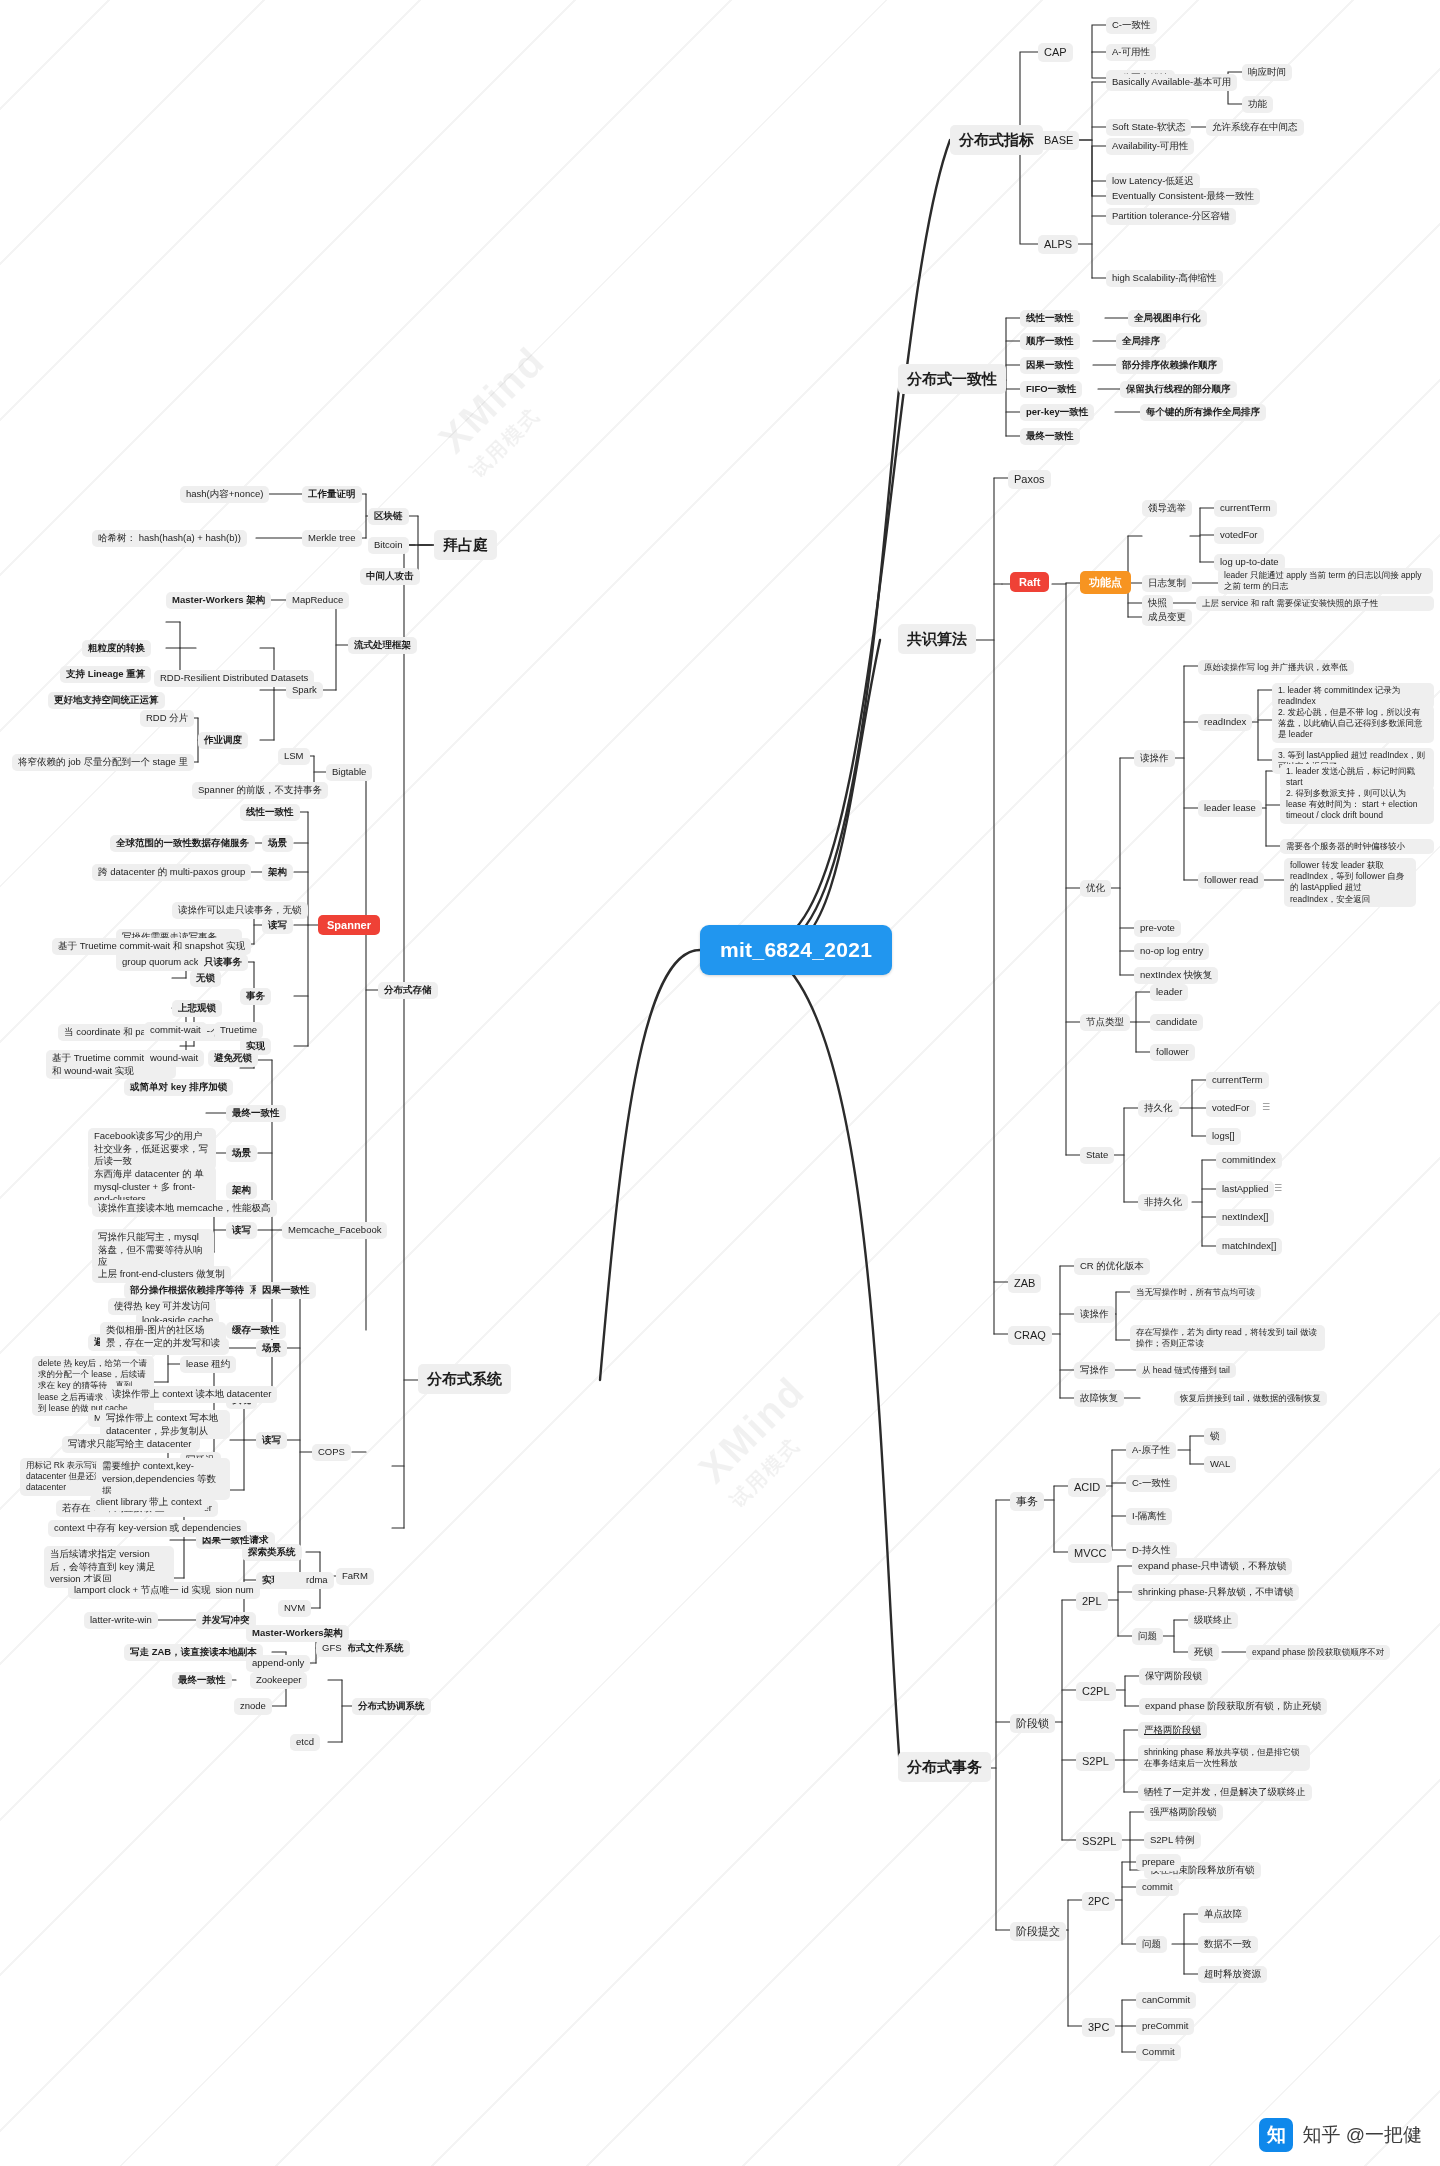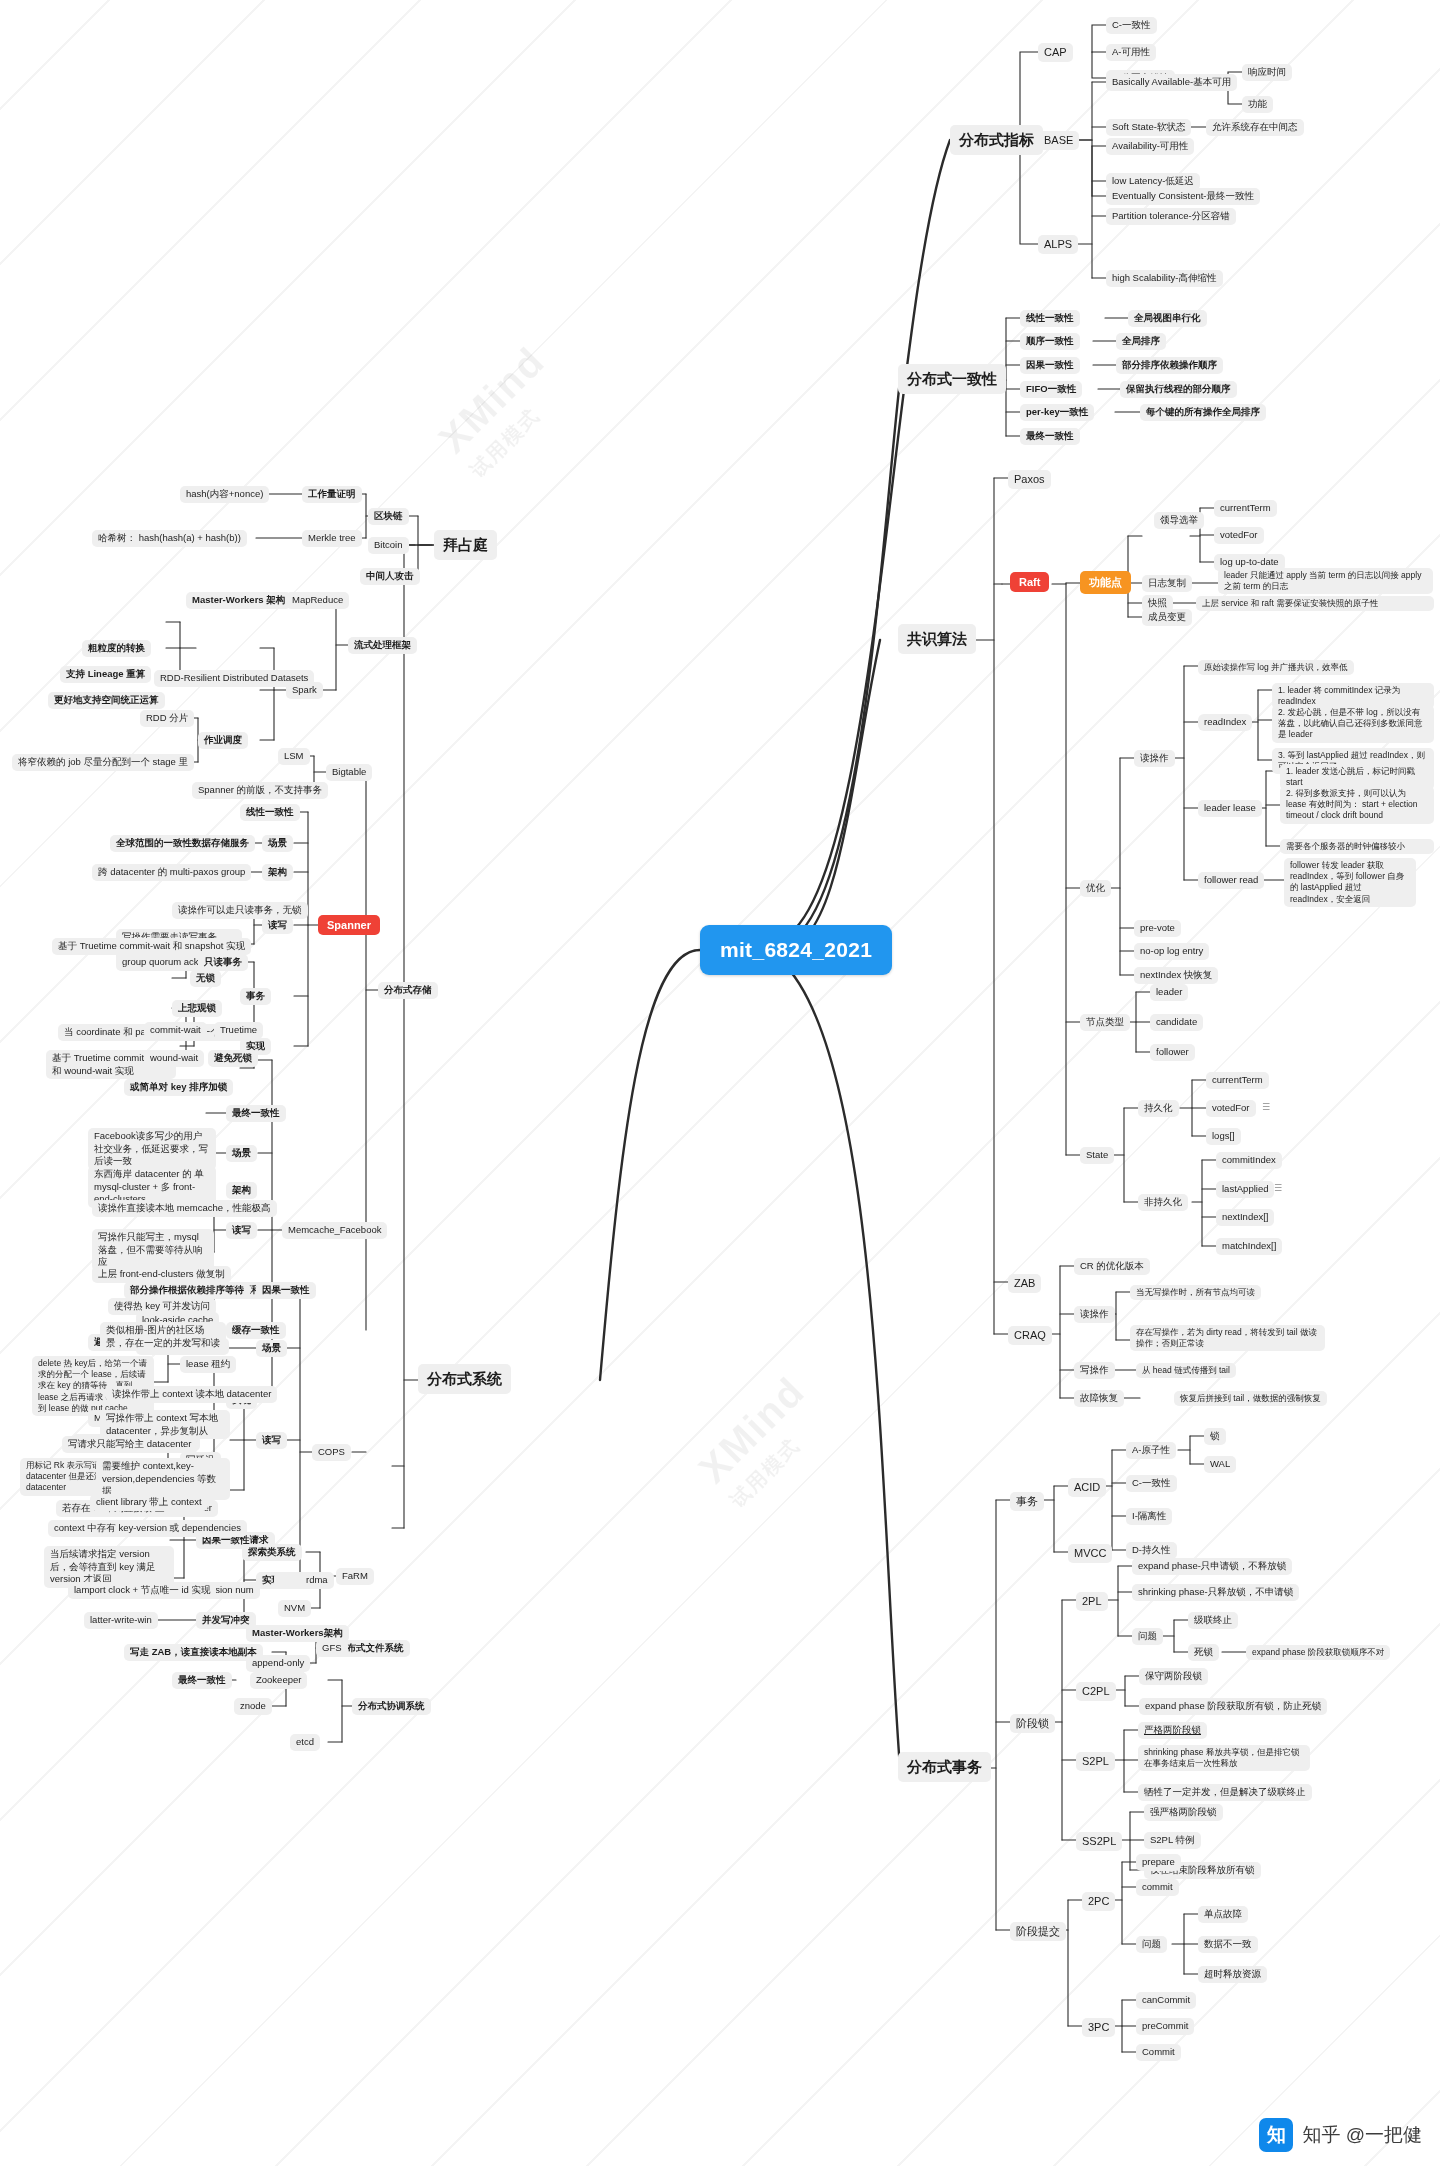"领导选举" div.node { margin-left: 12px -> none; top: 512px -> 500px }
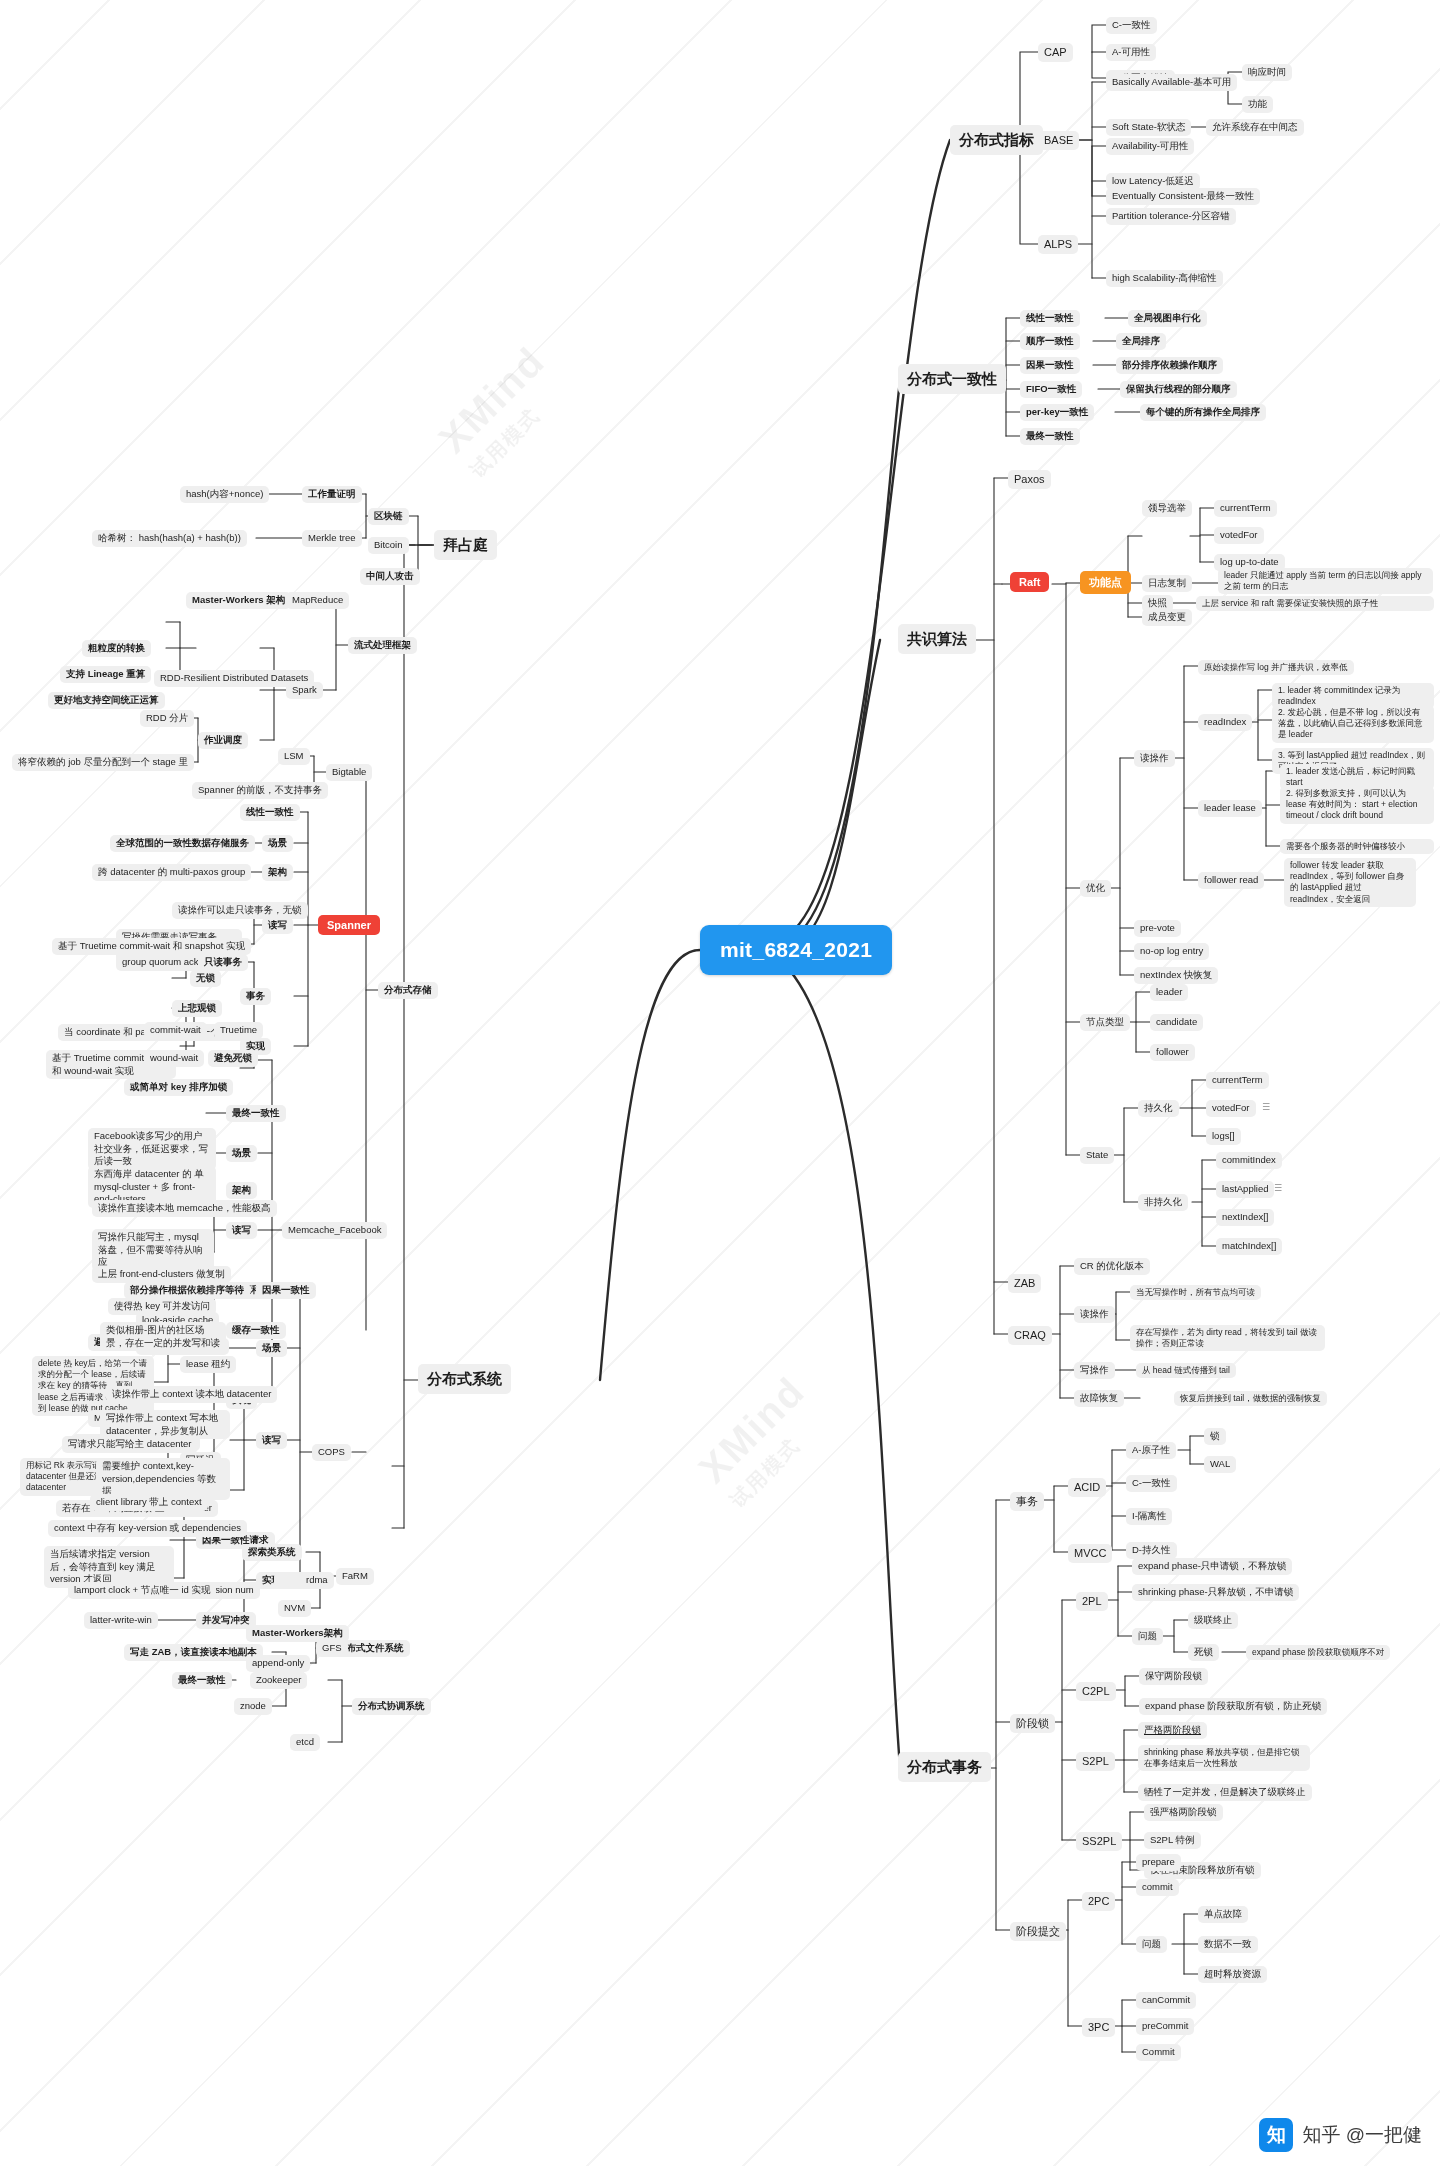"Master-Workers 架构" div.node { margin-left: 20px -> none }
